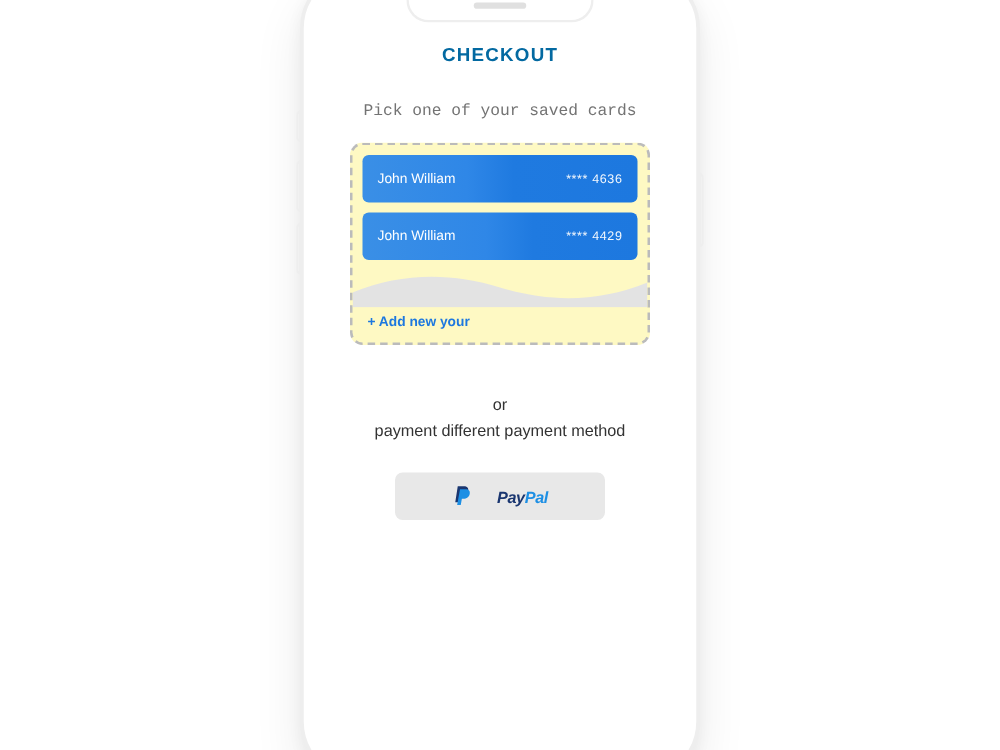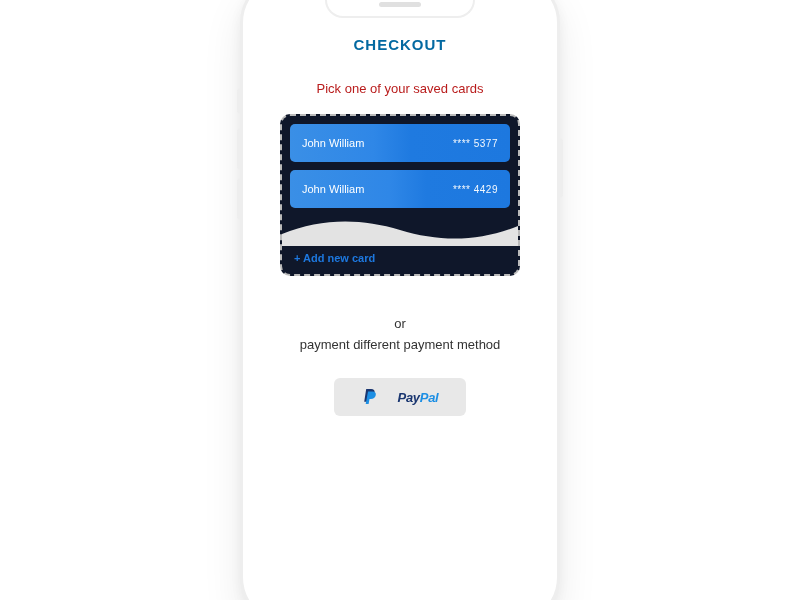"Pick one of your saved" .subtitle { color: #b91c1c -> #737373; font-family: none -> Liberation Mono, monospace }
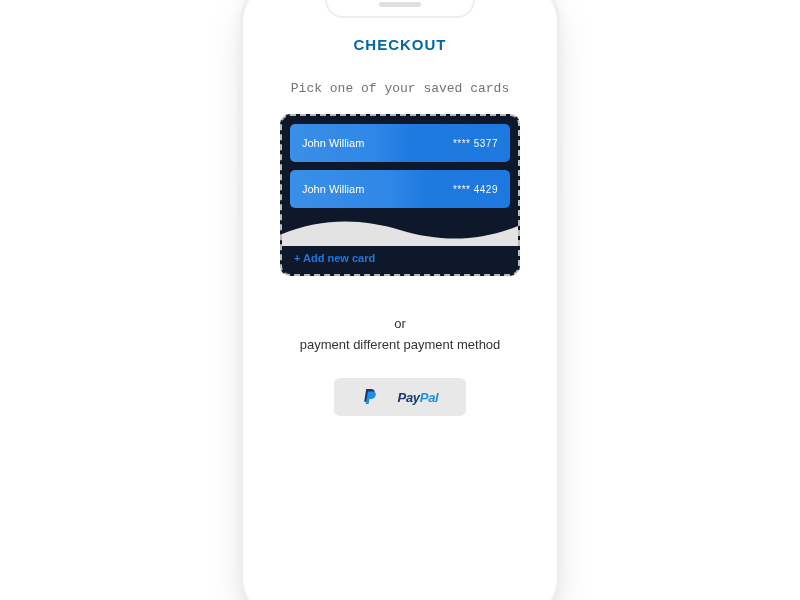"John William" .cards-container { background: #0f172a -> #fef9c3 }
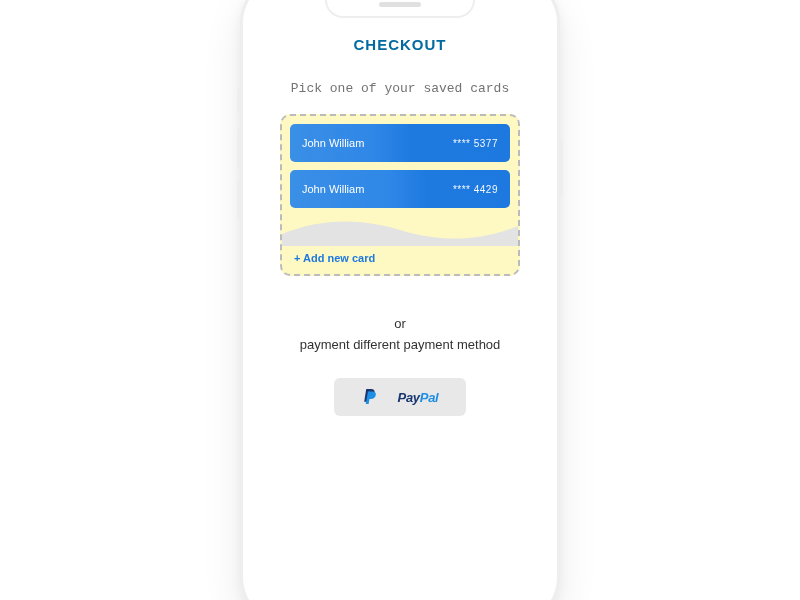"**** 5377" span.digits { text: 5377 -> 4636 }
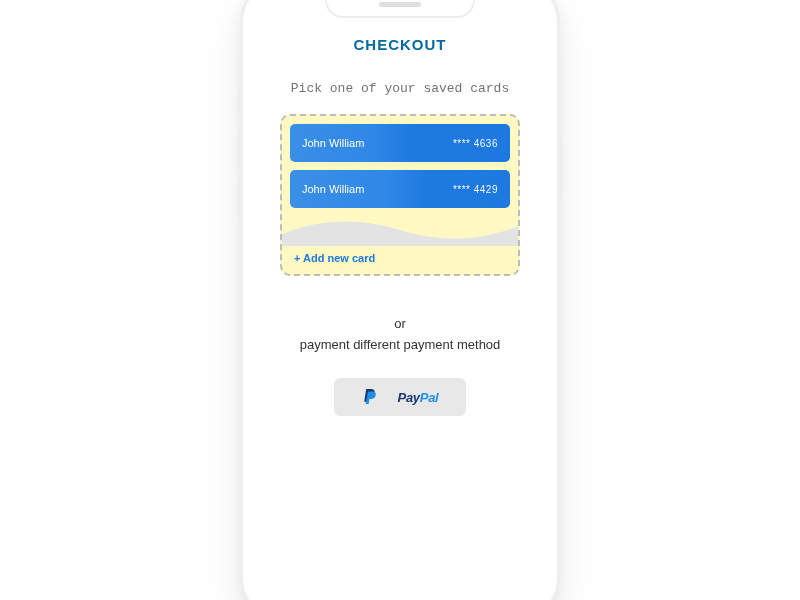"+ Add new card" div.add-card { text: card -> your }
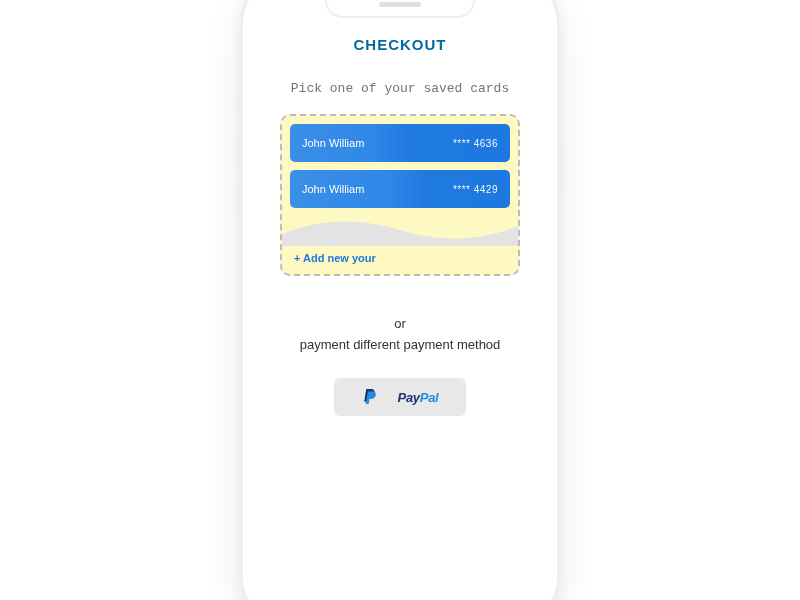"PayPal" .pay-btn { width: 132px -> 168px }
